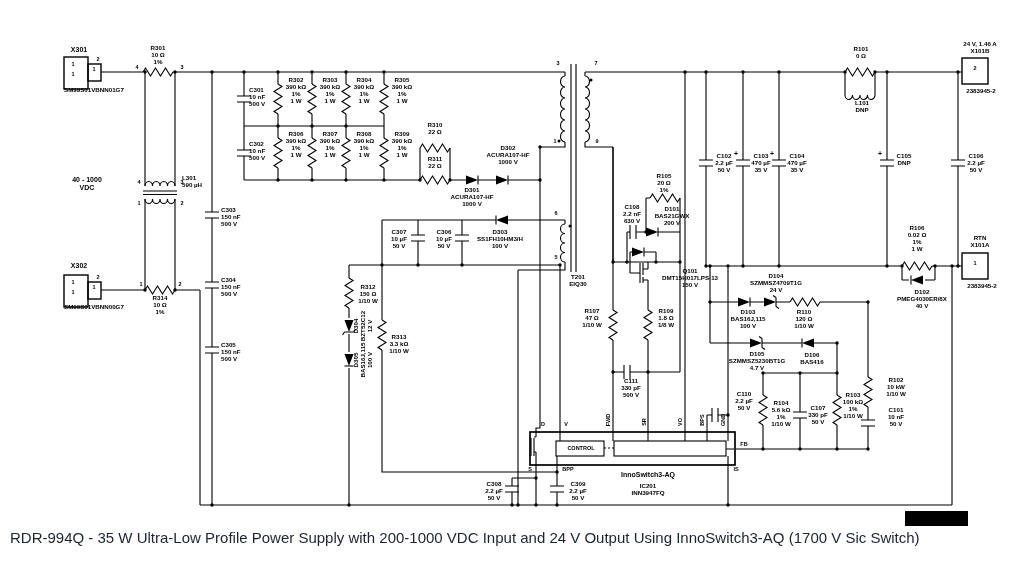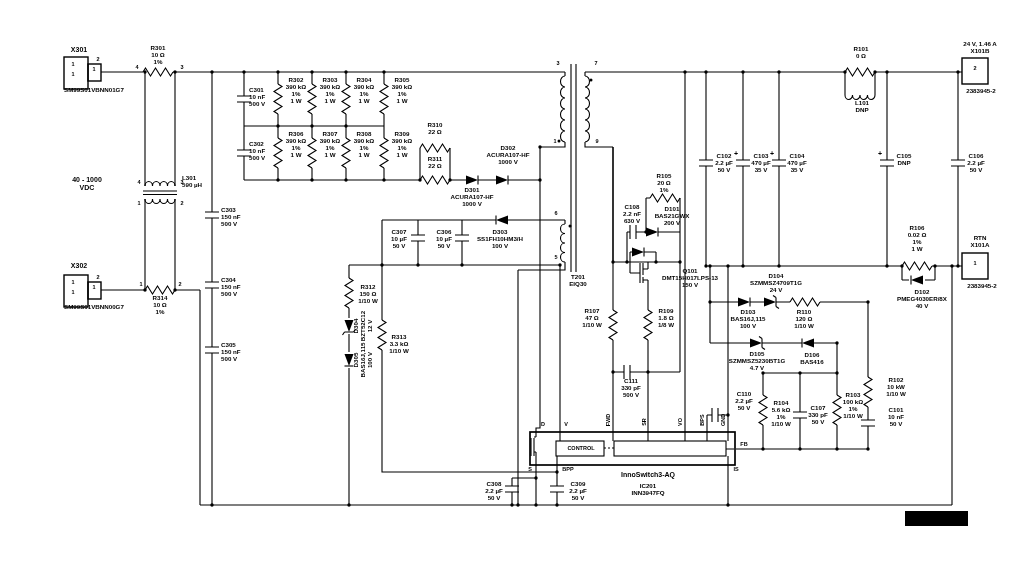"RDR-994Q - 35 W Ultra-Low" div { html: none -> <div>RDR-994Q - 35 W Ultra-Low Profile Power Supply with 200-1000 VDC Input and 24 V Output Using InnoSwitch3-AQ (1700 V Sic Switch)</div> }
